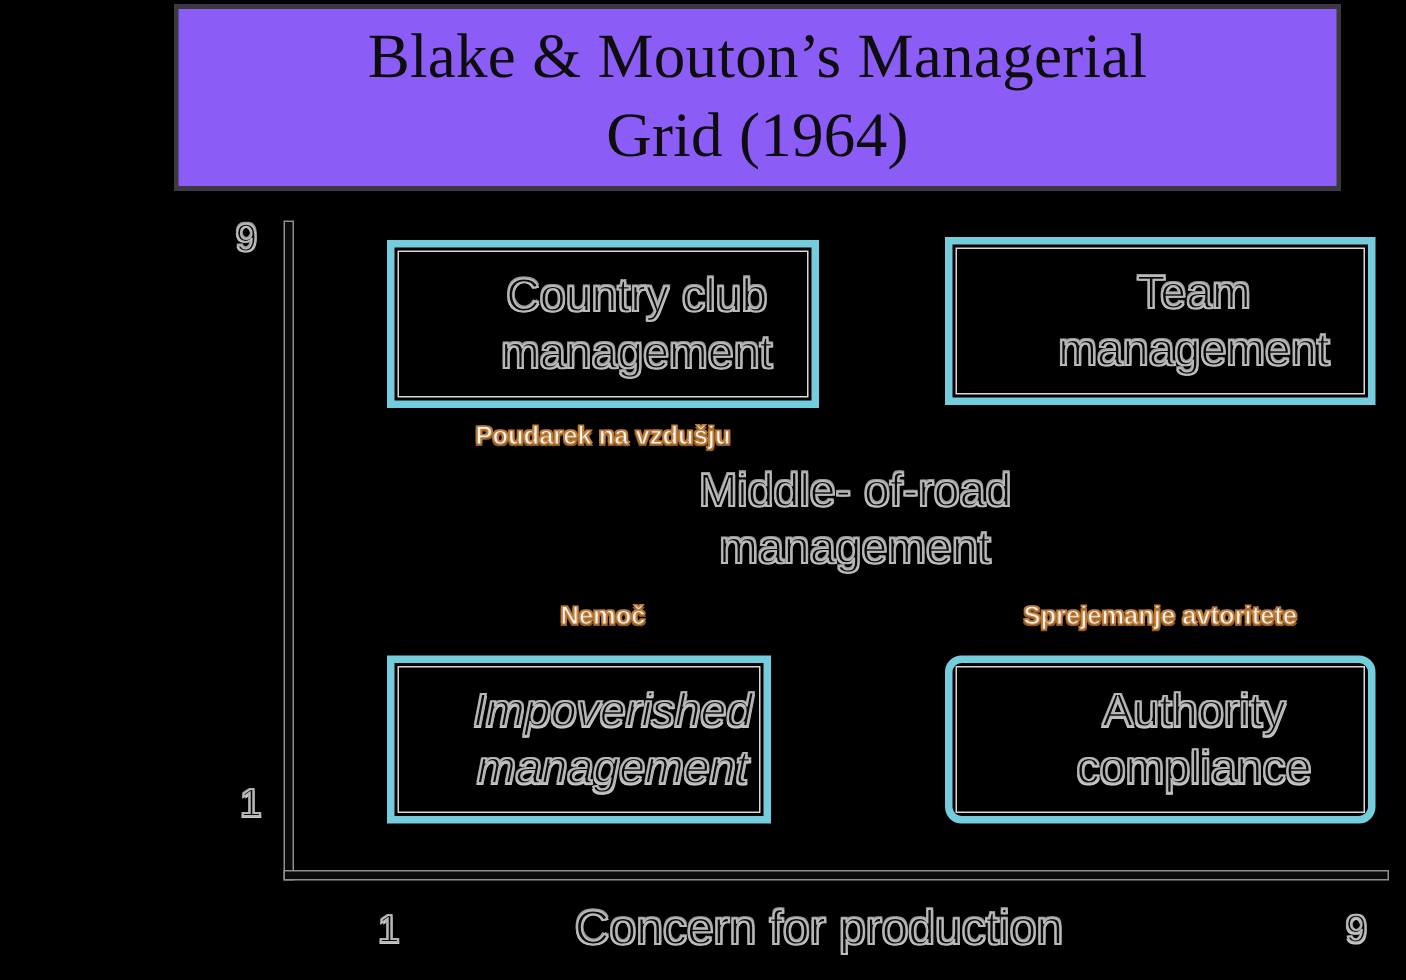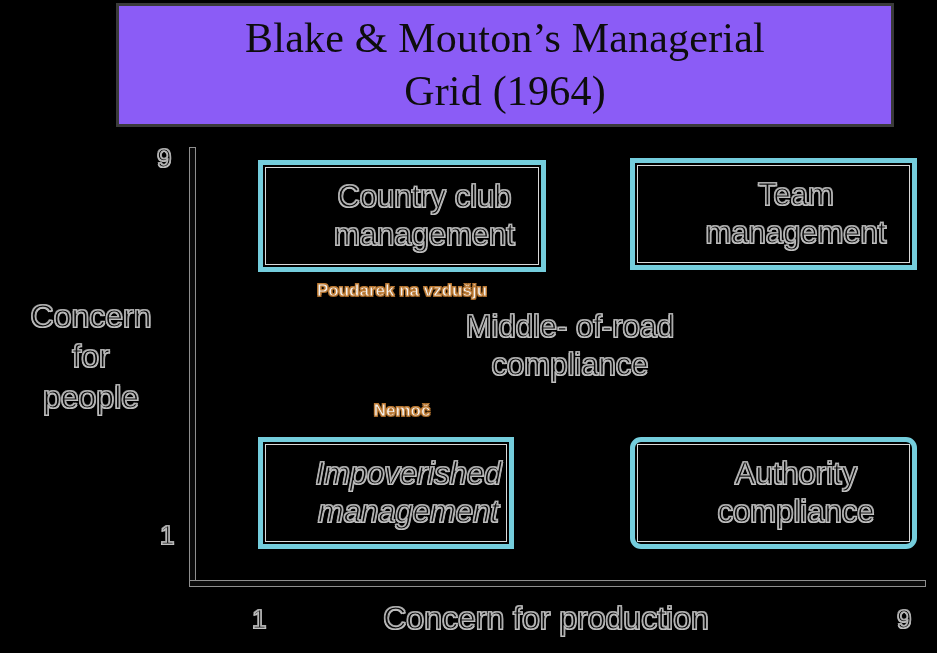"Concern" div.outline-text { html: <div>Concern for people</div> -> none }
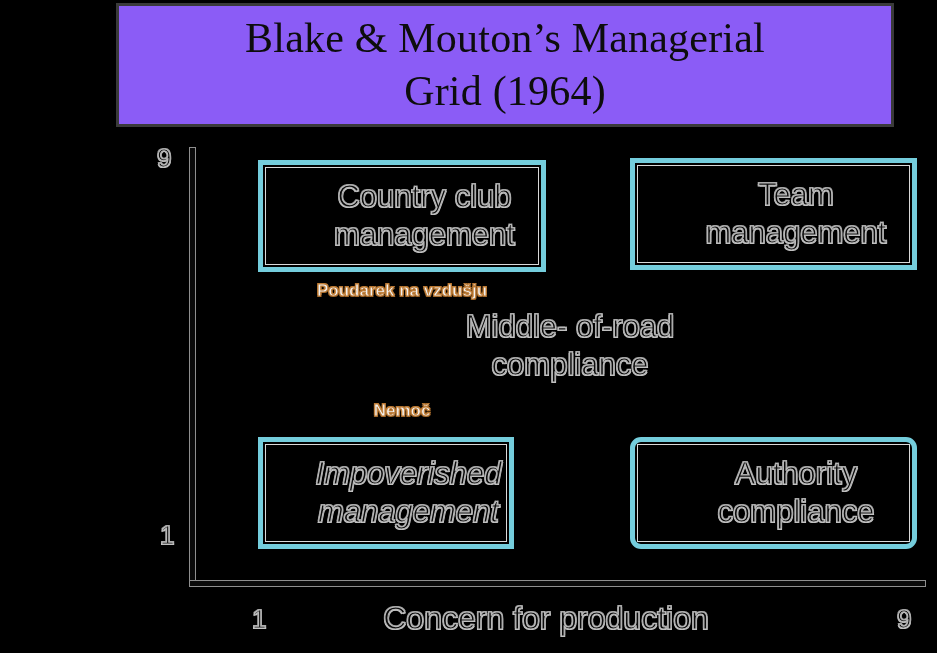"Middle- of-road" div.outline-text { text: compliance -> management }
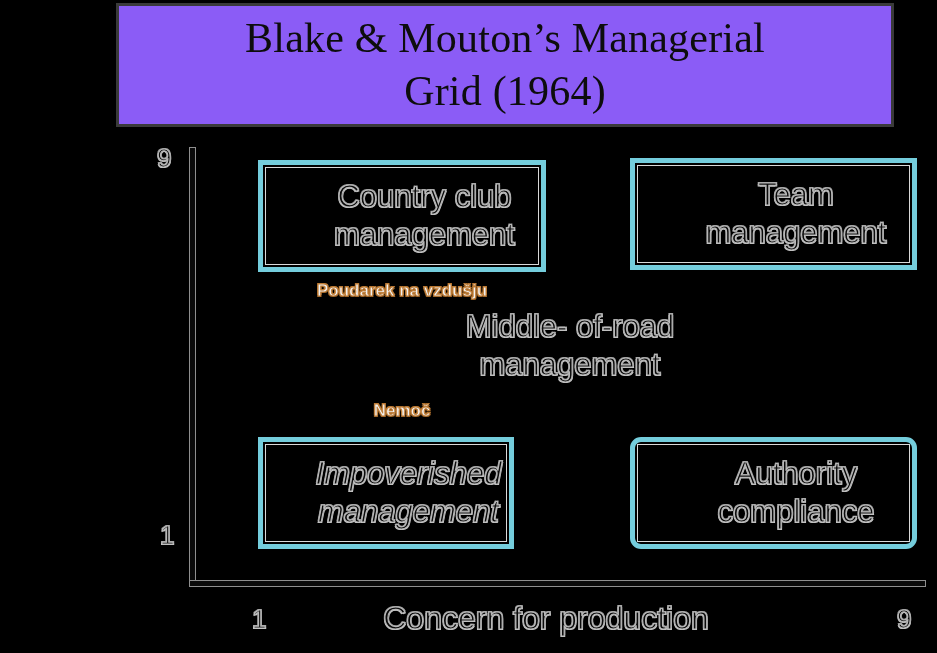"Sprejemanje avtoritete" div.slo-caption { html: none -> <div>Sprejemanje avtoritete</div> }
